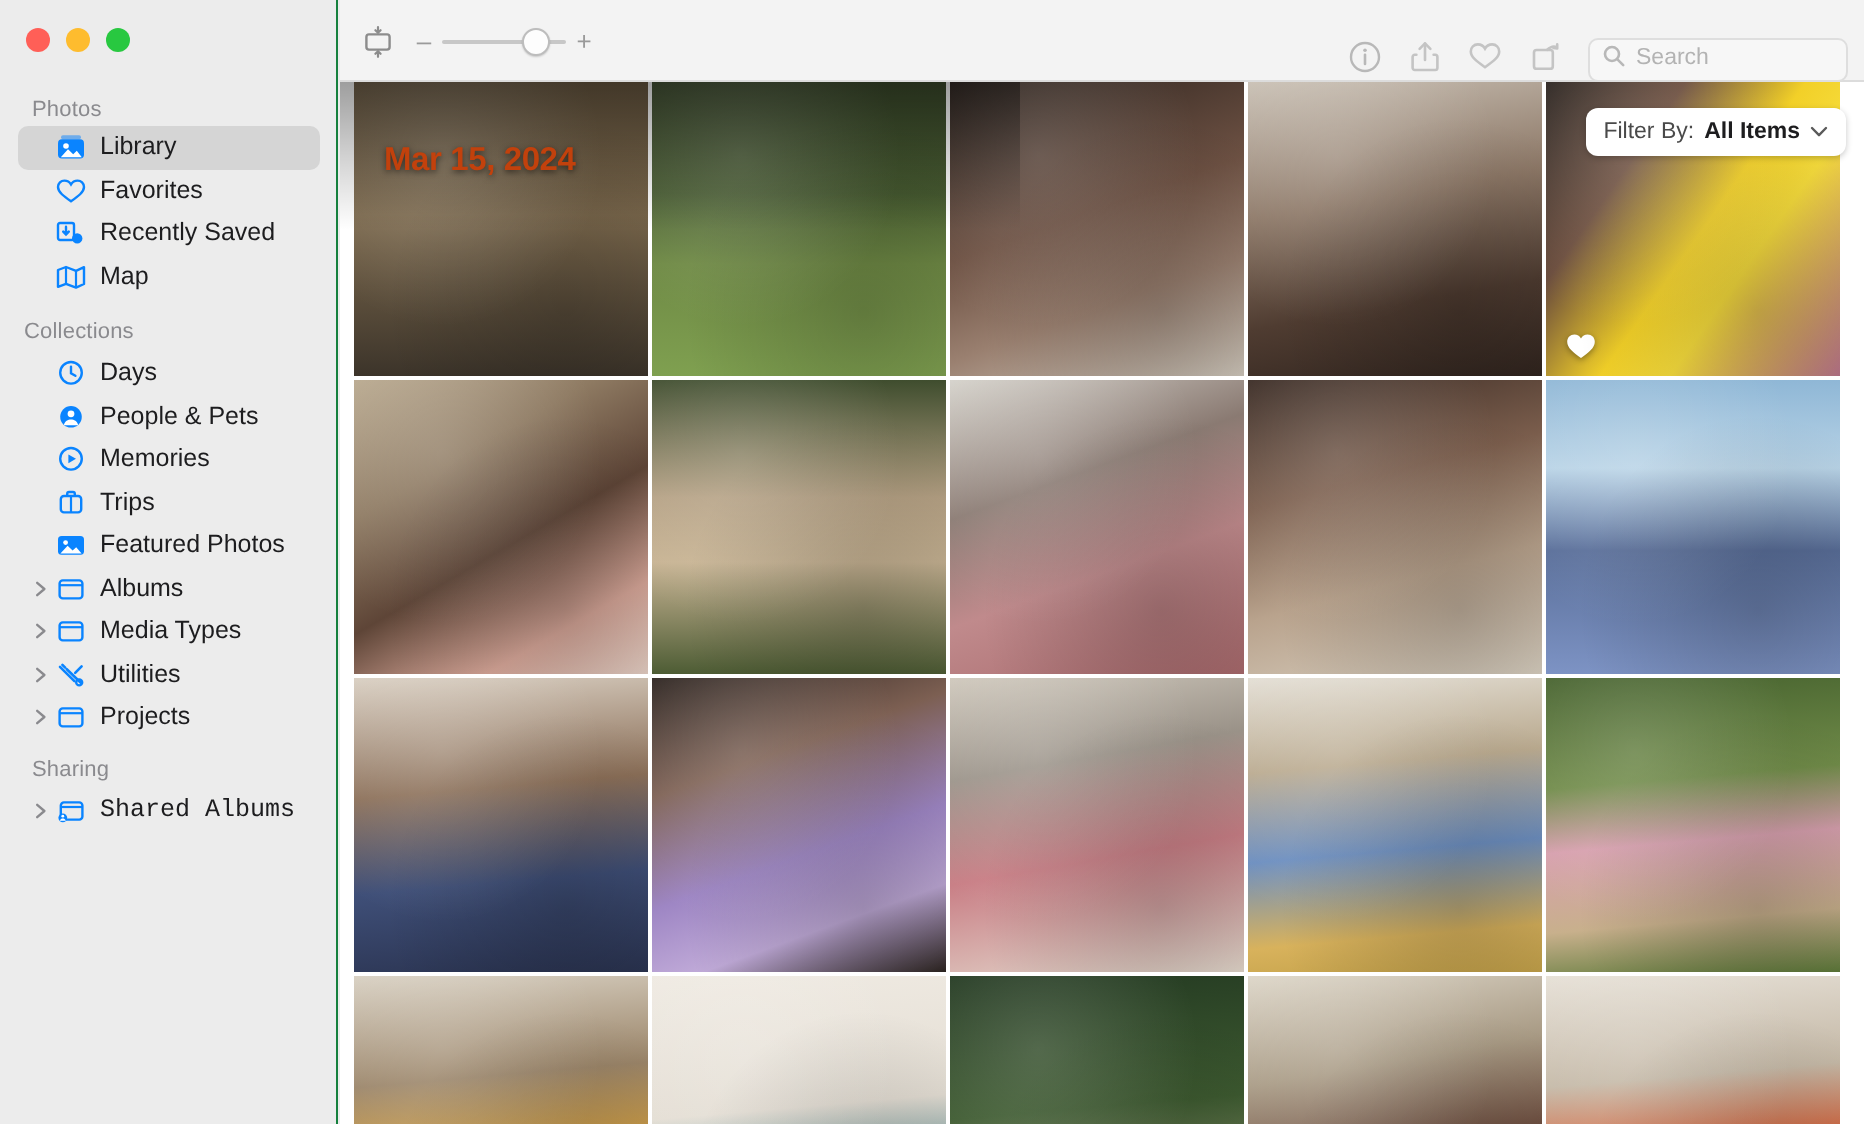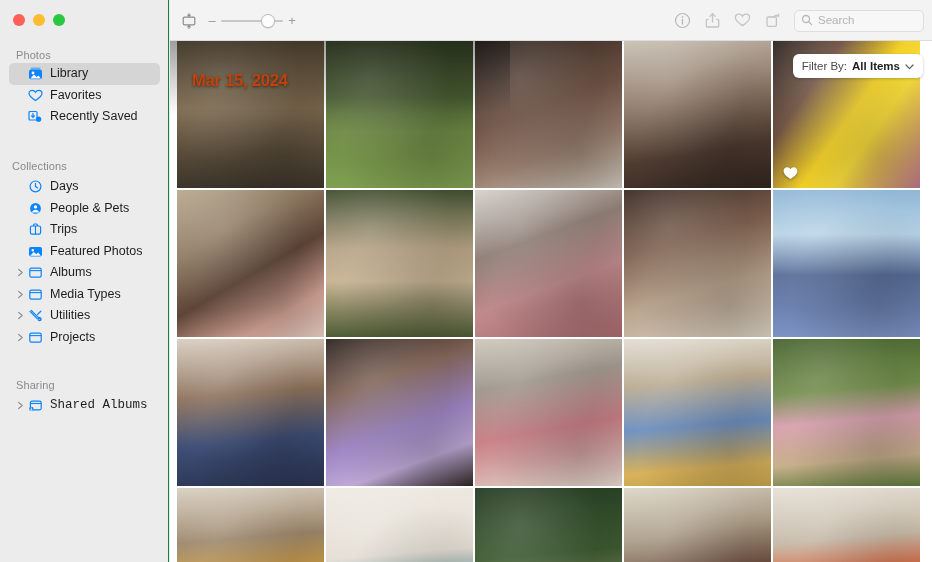"Search" #tb-right { align-items: center -> flex-end }
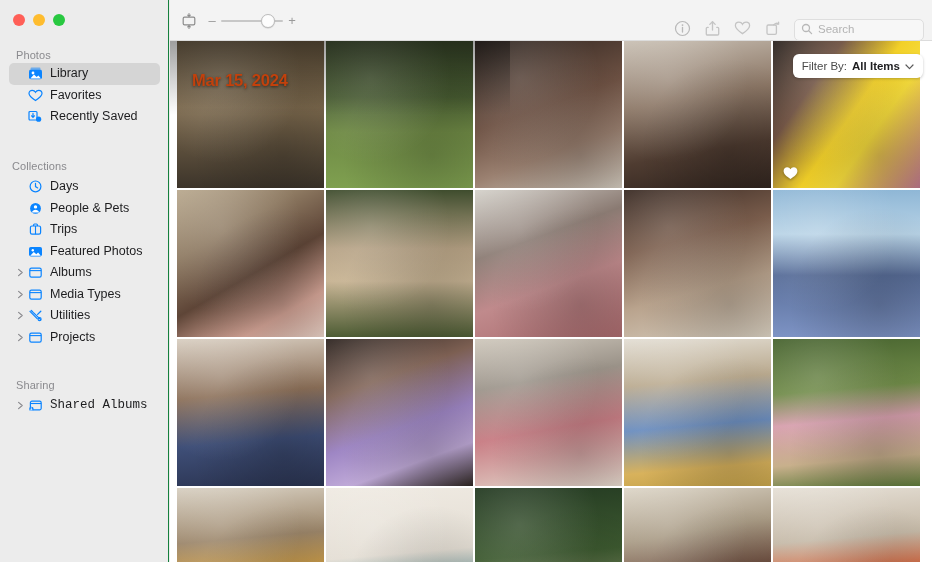"Map" div.side-item { html: none -> <div> <span> <svg> <path></path> <path></path> </svg> </span> <span>Map</span> </div> }
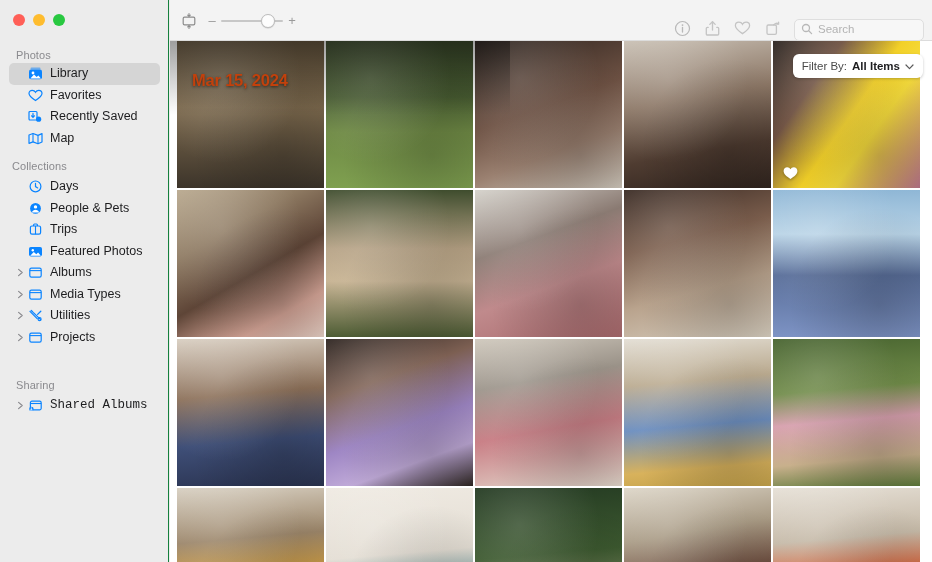"Memories" div.side-item { html: none -> <div> <span> <svg> <circle></circle> <path></path> </svg> </span> <span>Memories</span> </div> }
